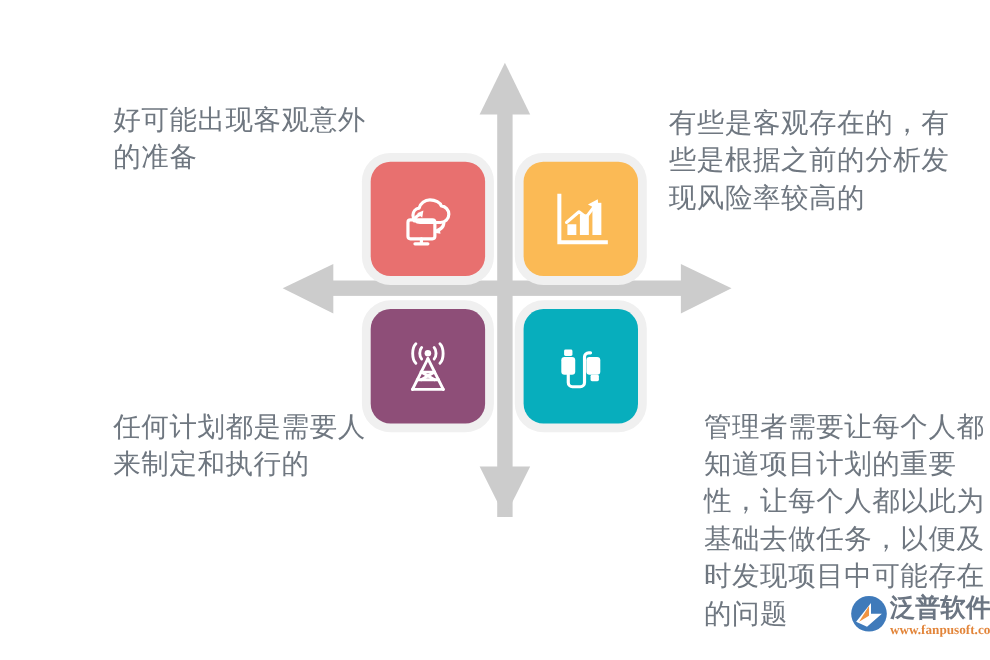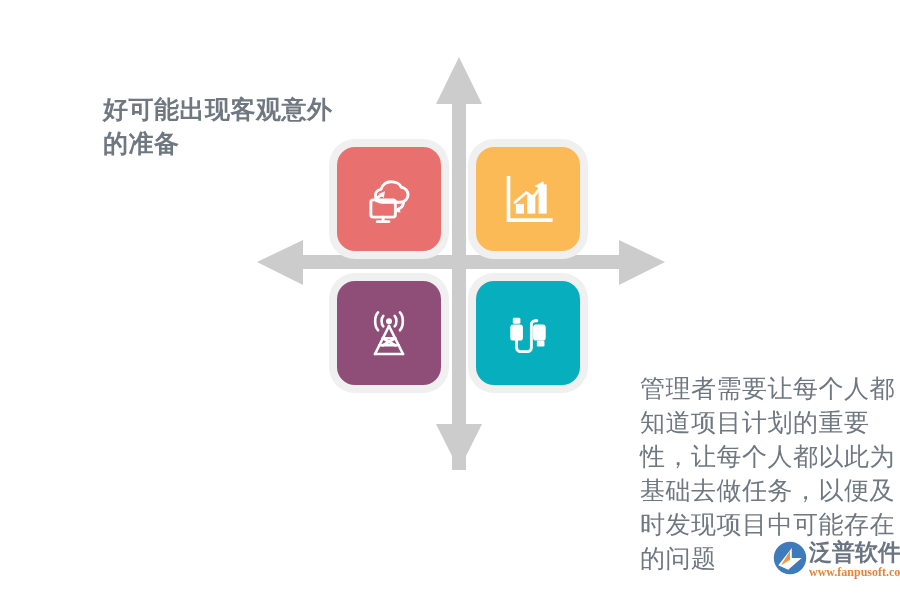"好可能出现客观意外的准备" #cap-tl { font-weight: bold -> none }
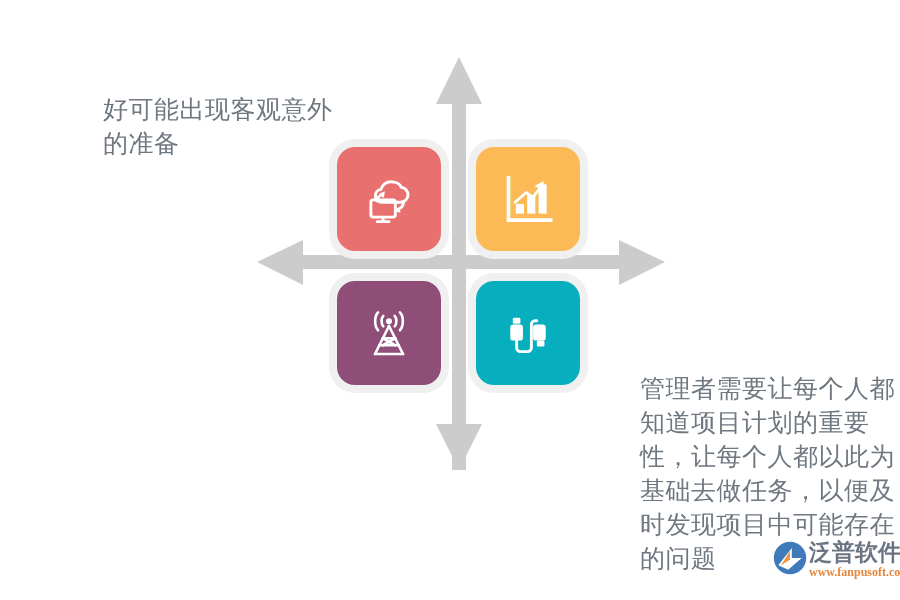"有些是客观存在的，有些是根据之前的分析发现风险率较高的" div.caption { html: none -> <div>有些是客观存在的，有些是根据之前的分析发现风险率较高的</div> }
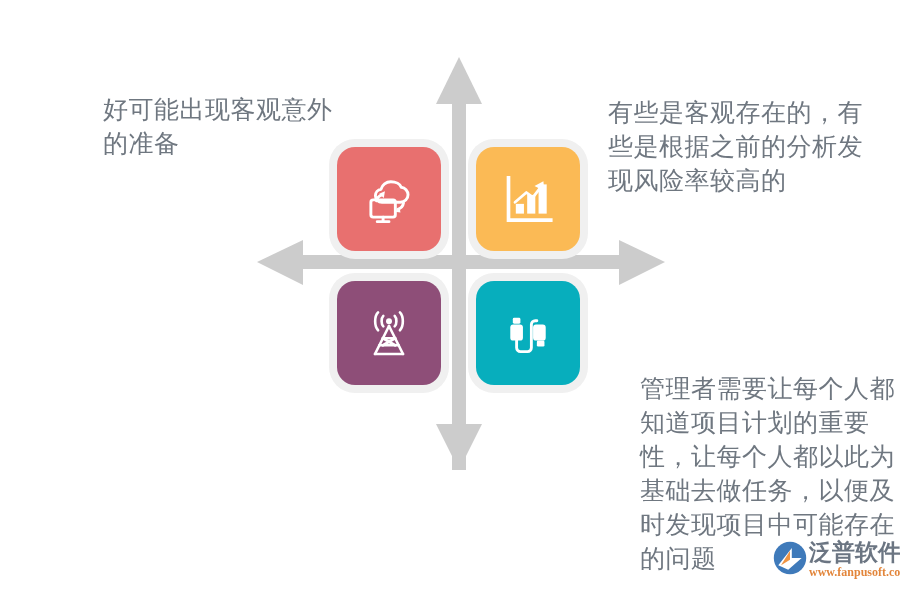"任何计划都是需要人来制定和执行的" div.caption { html: none -> <div>任何计划都是需要人来制定和执行的</div> }
